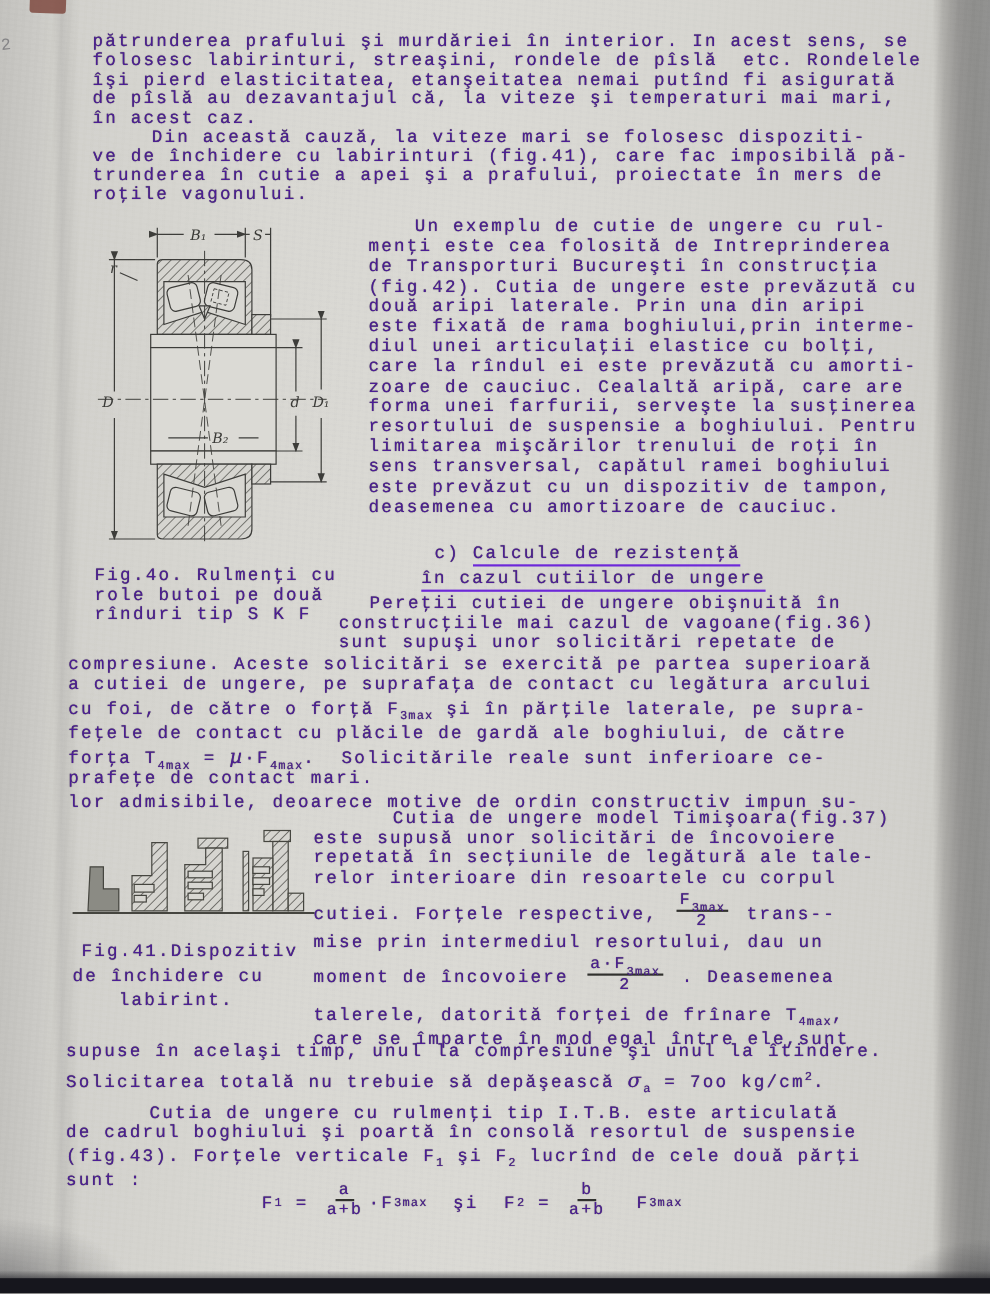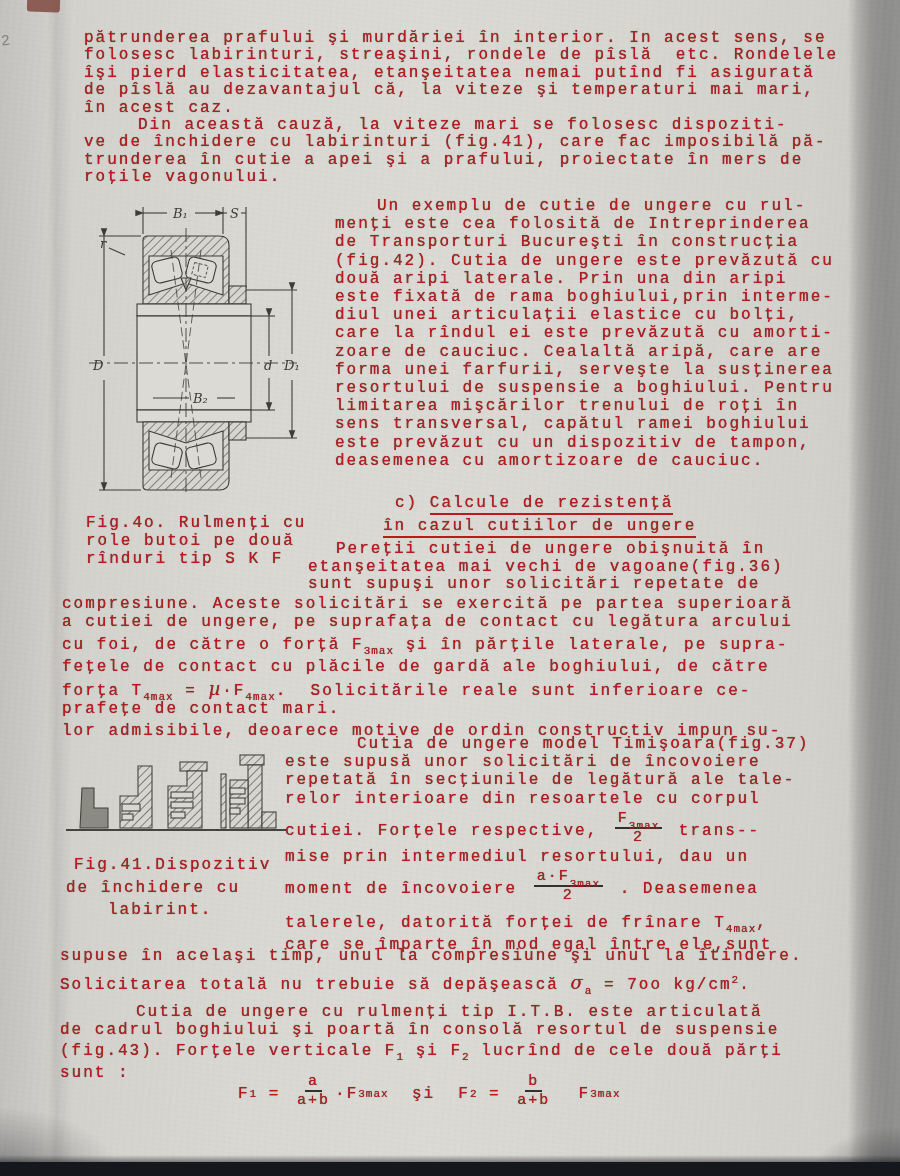"pătrunderea prafului şi murdăriei în" .blk { color: #b91c1c -> #4c1d95 }
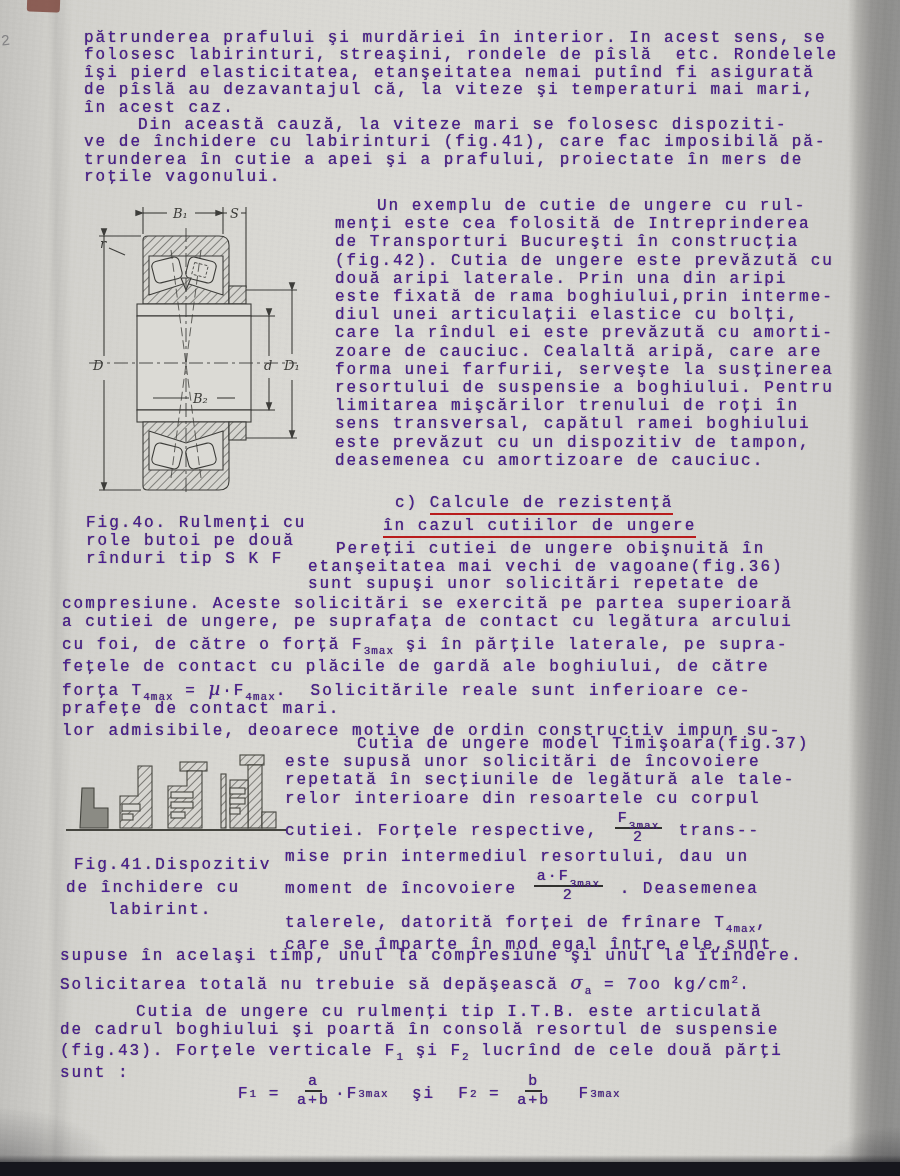"Calcule de rezistenţă" .u { border-bottom: 2px solid #b91c1c -> 2px solid #6d28d9 }
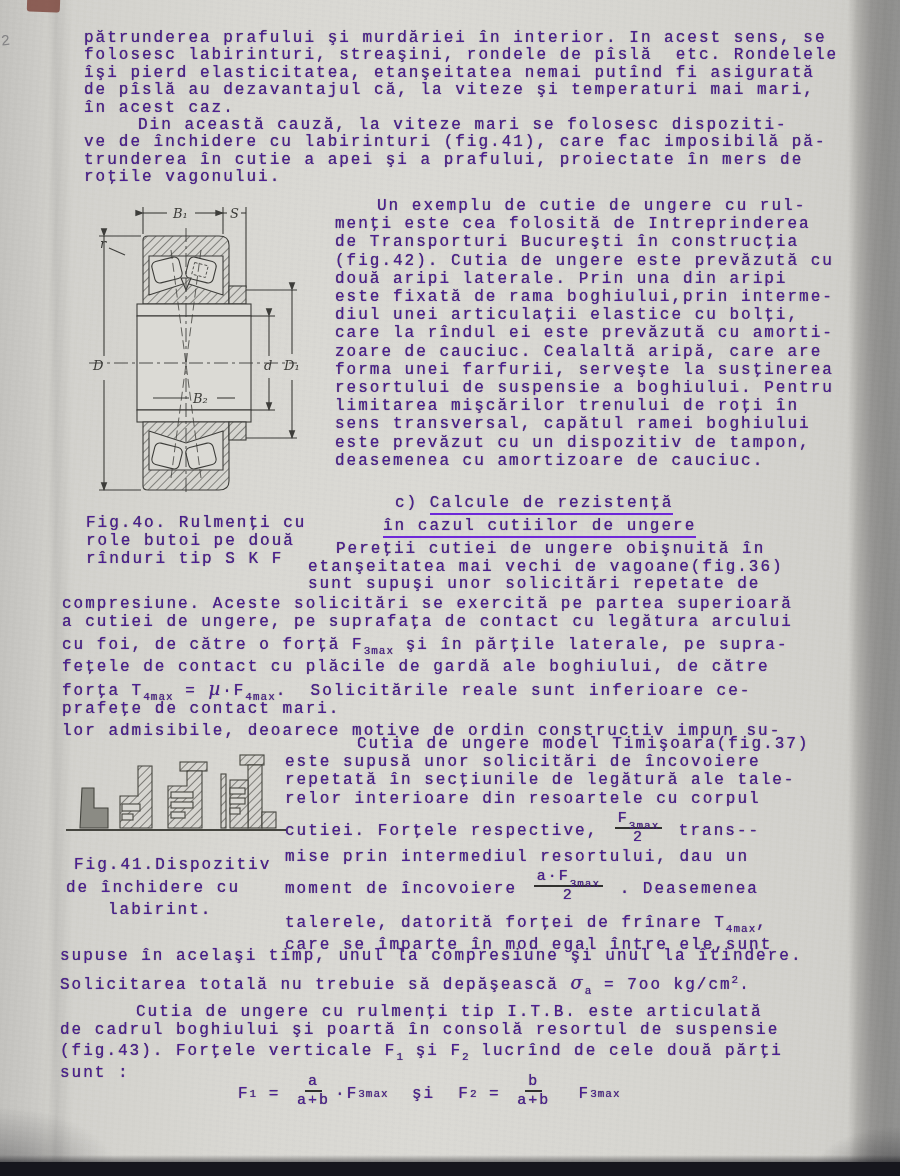"etanşeitatea mai vechi de" div.ln { text: etanşeitatea mai vechi -> construcţiile mai cazul }
